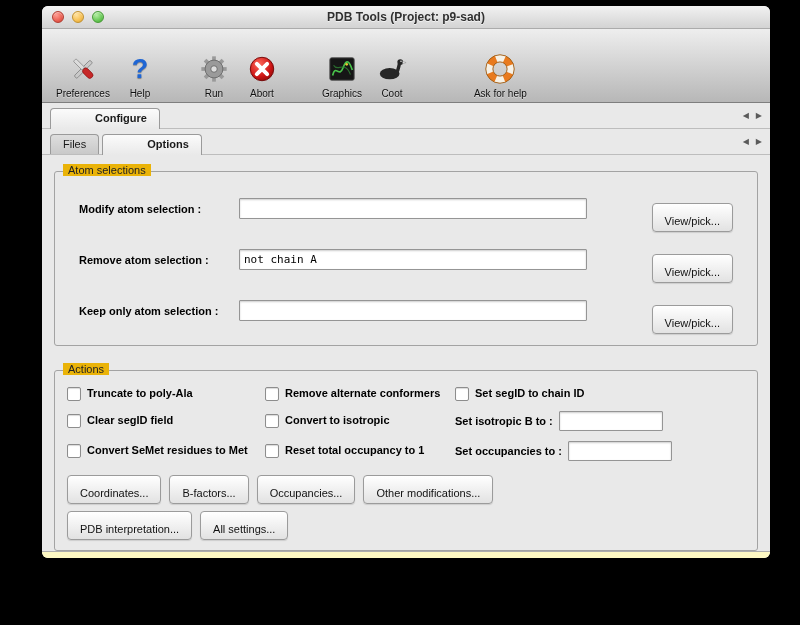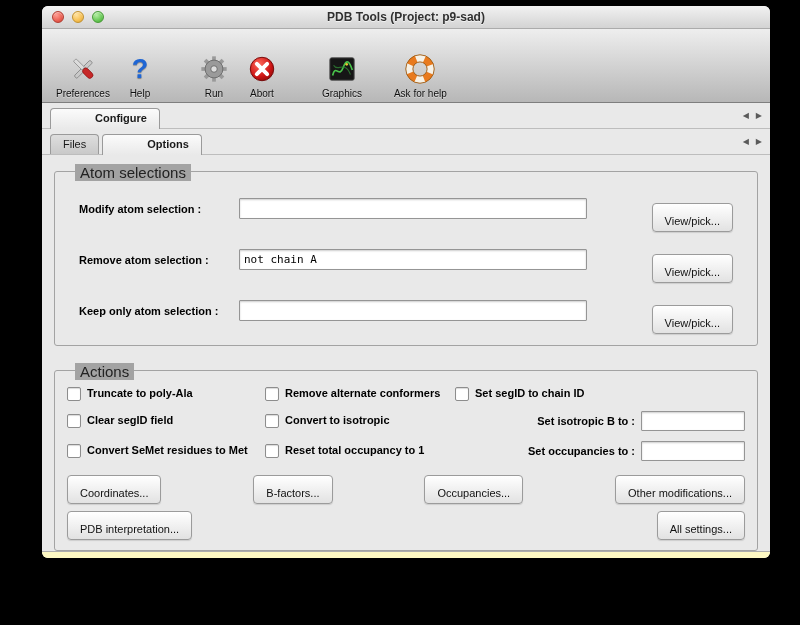"Coot" div.tb-item { html: none -> <div> <span> <svg> <ellipse></ellipse> <path></path> <circle></circle> <path></path> <circle></circle> </svg> </span> <span>Coot</span> </div> }
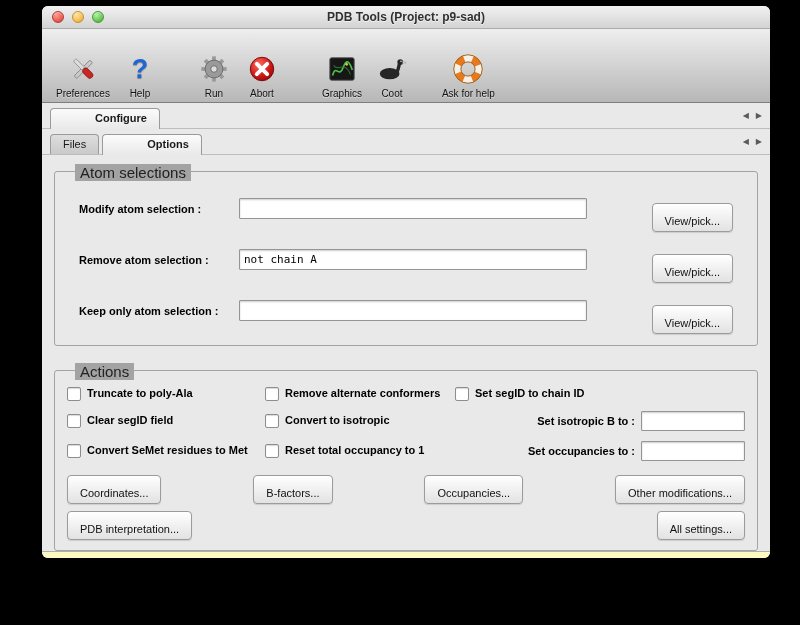"Ask for help" .gap-c { margin-left: 20px -> 52px }
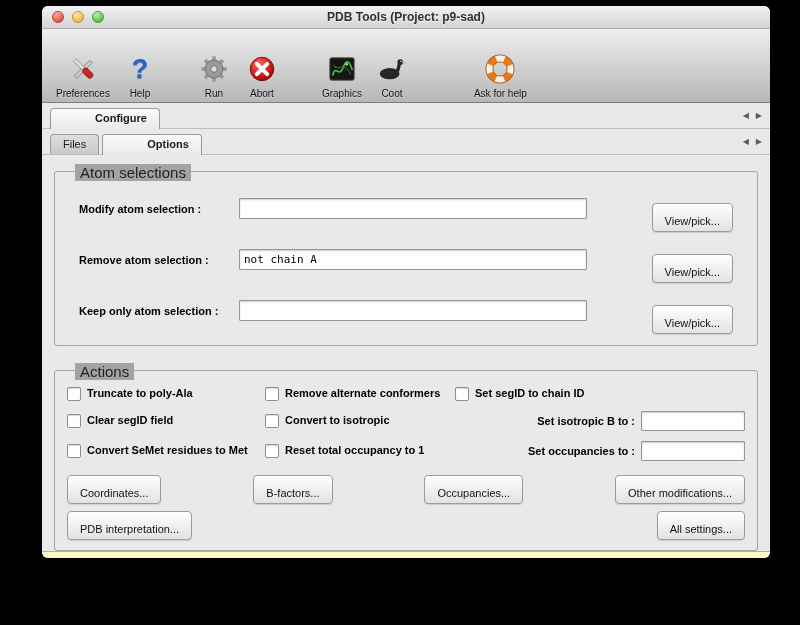"Atom selections" .group-title { background: #a3a3a3 -> #eab308; font-size: 15px -> 11px; left: 20px -> 8px }
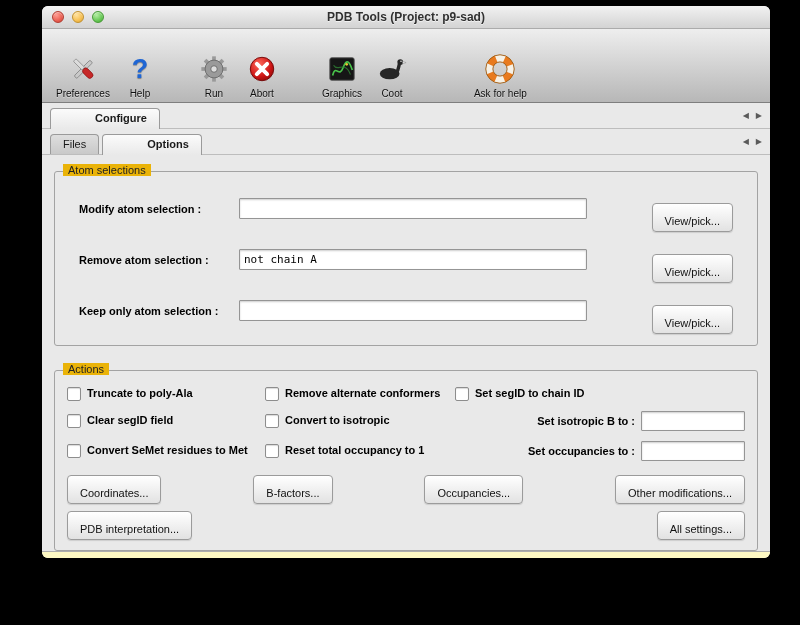"Set isotropic B to :" .field { justify-content: flex-end -> none }
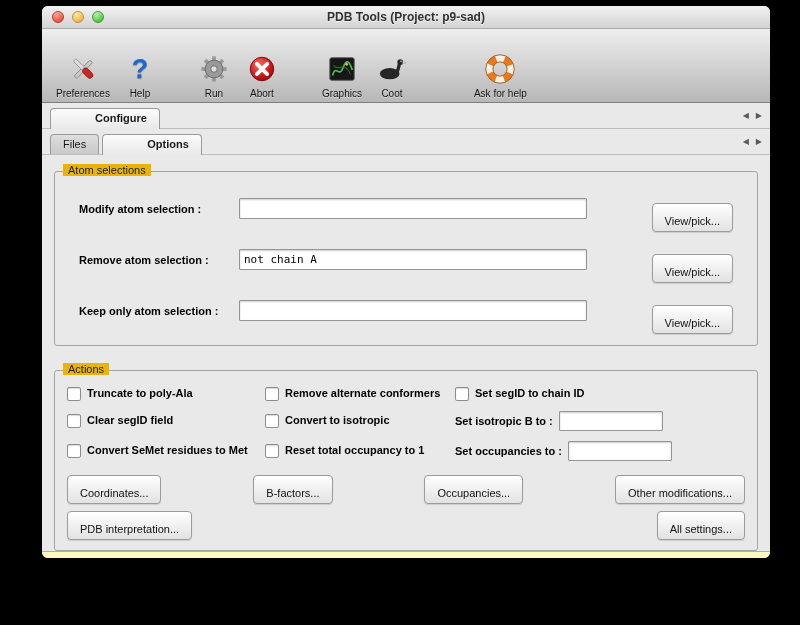"Coordinates..." .btn-row { justify-content: space-between -> none }
